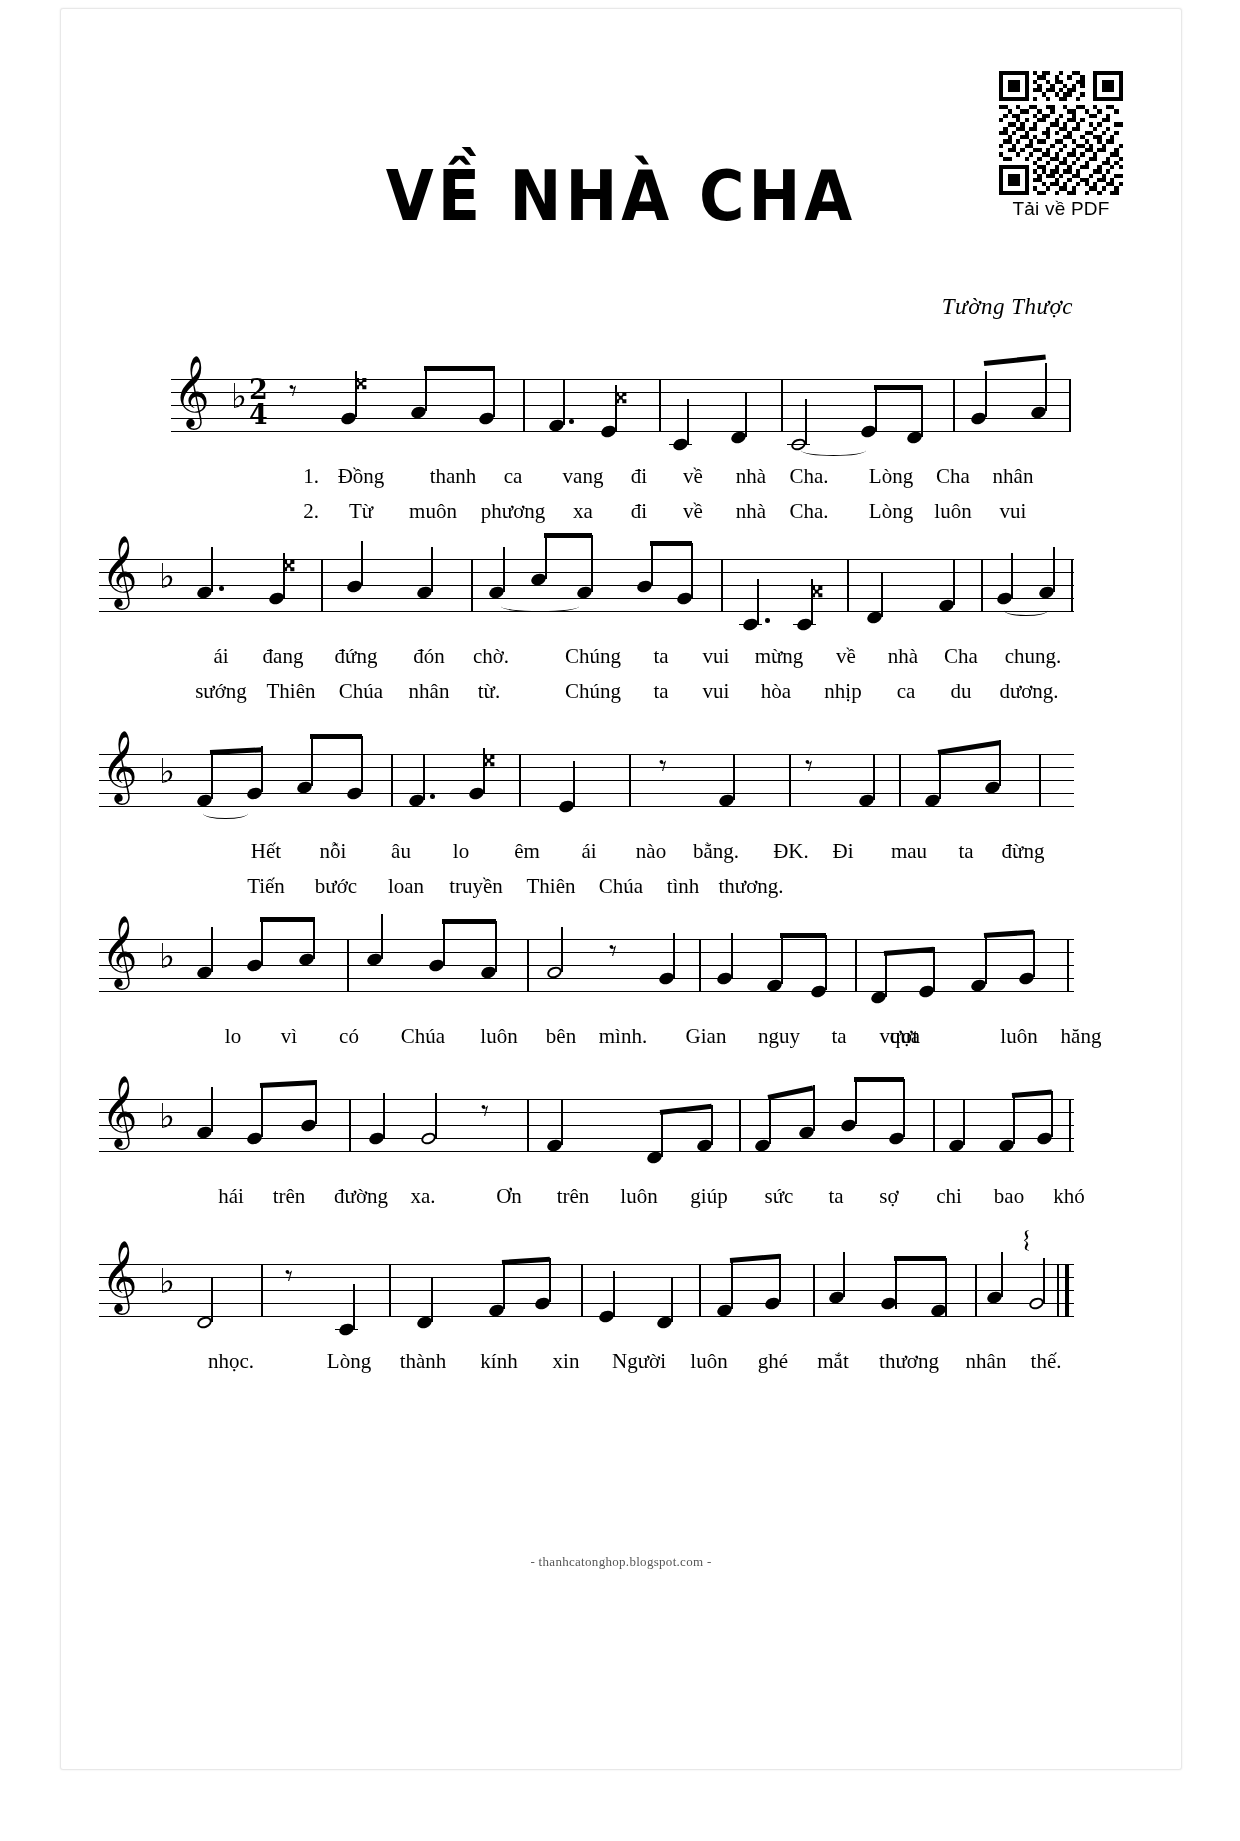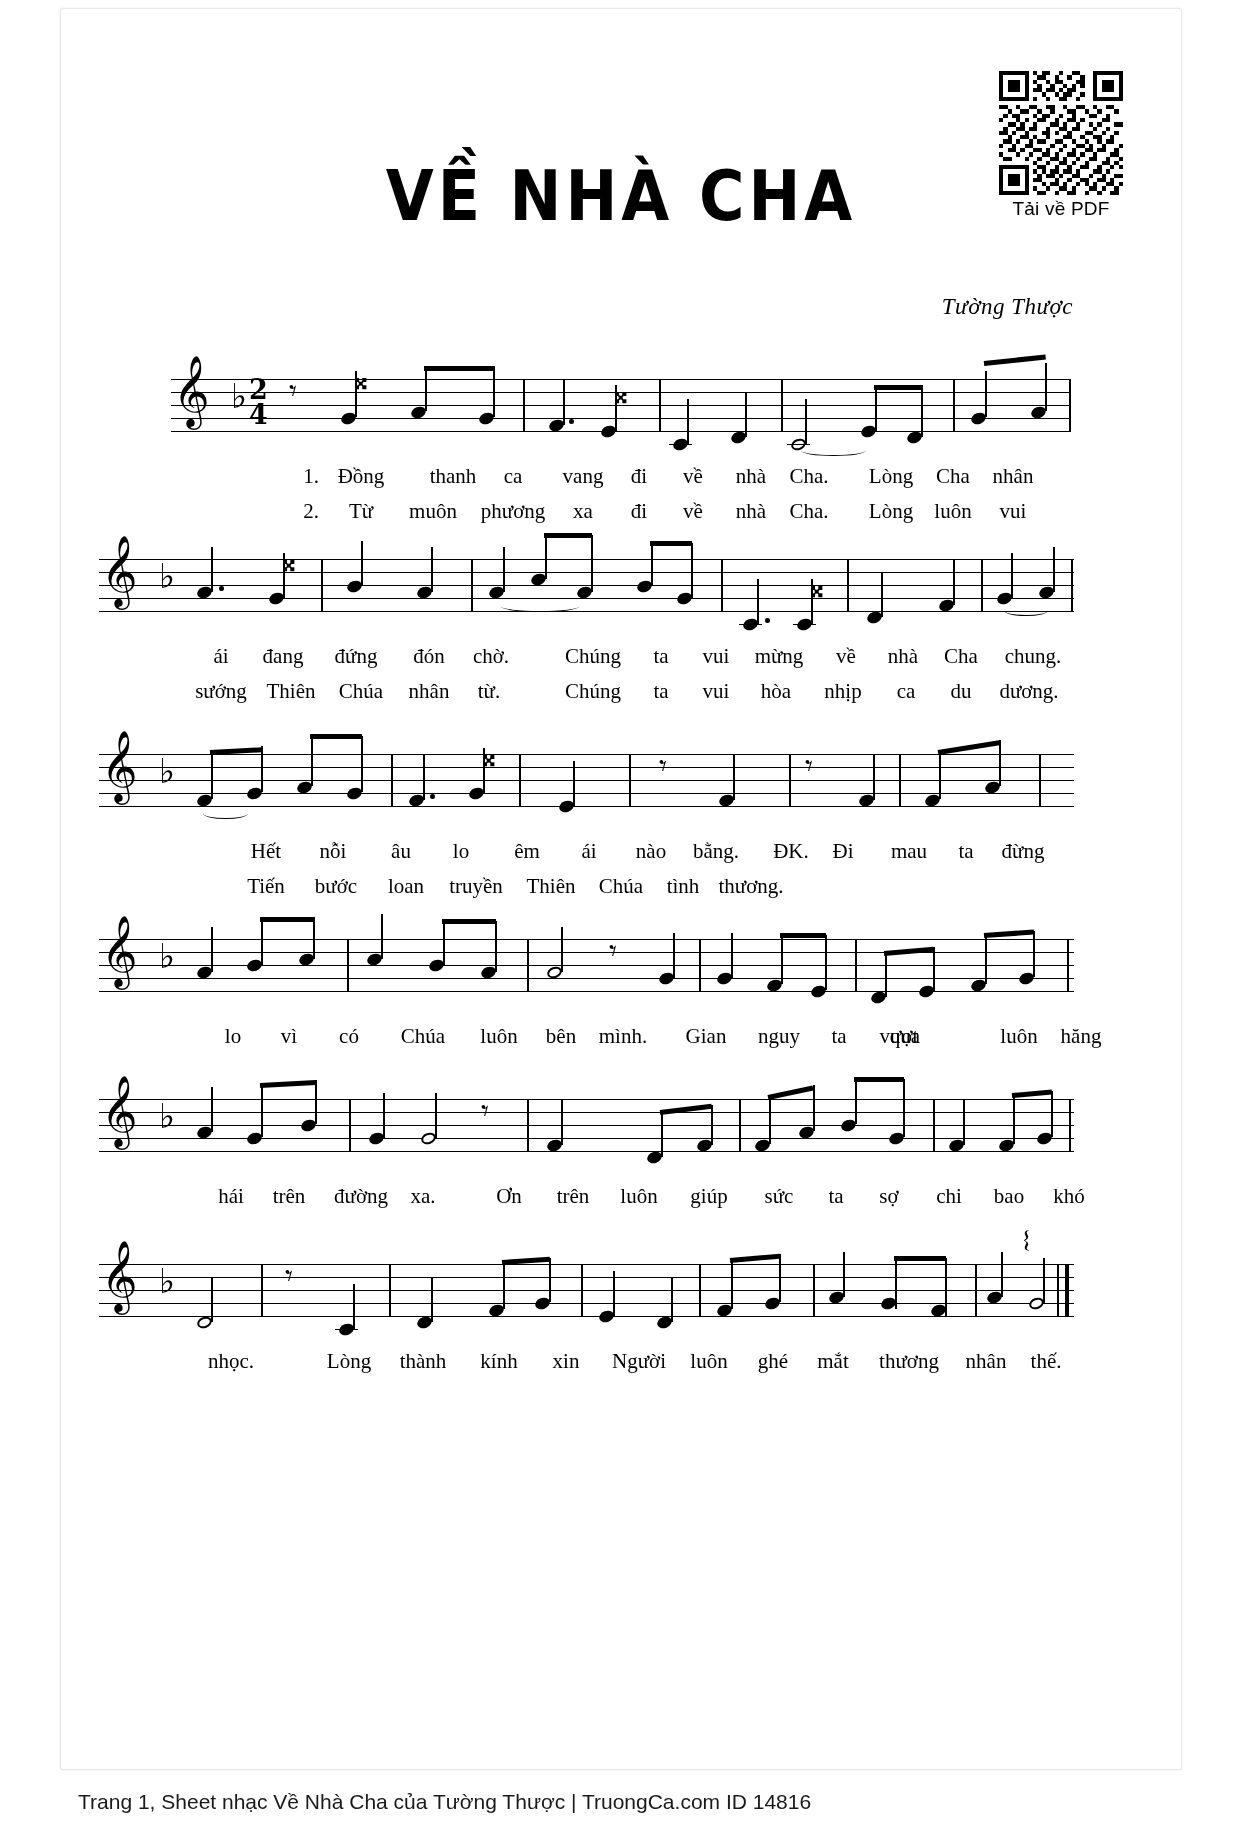"- thanhcatonghop.blogspot.com -" div.blogmark { html: none -> <div>- thanhcatonghop.blogspot.com -</div> }
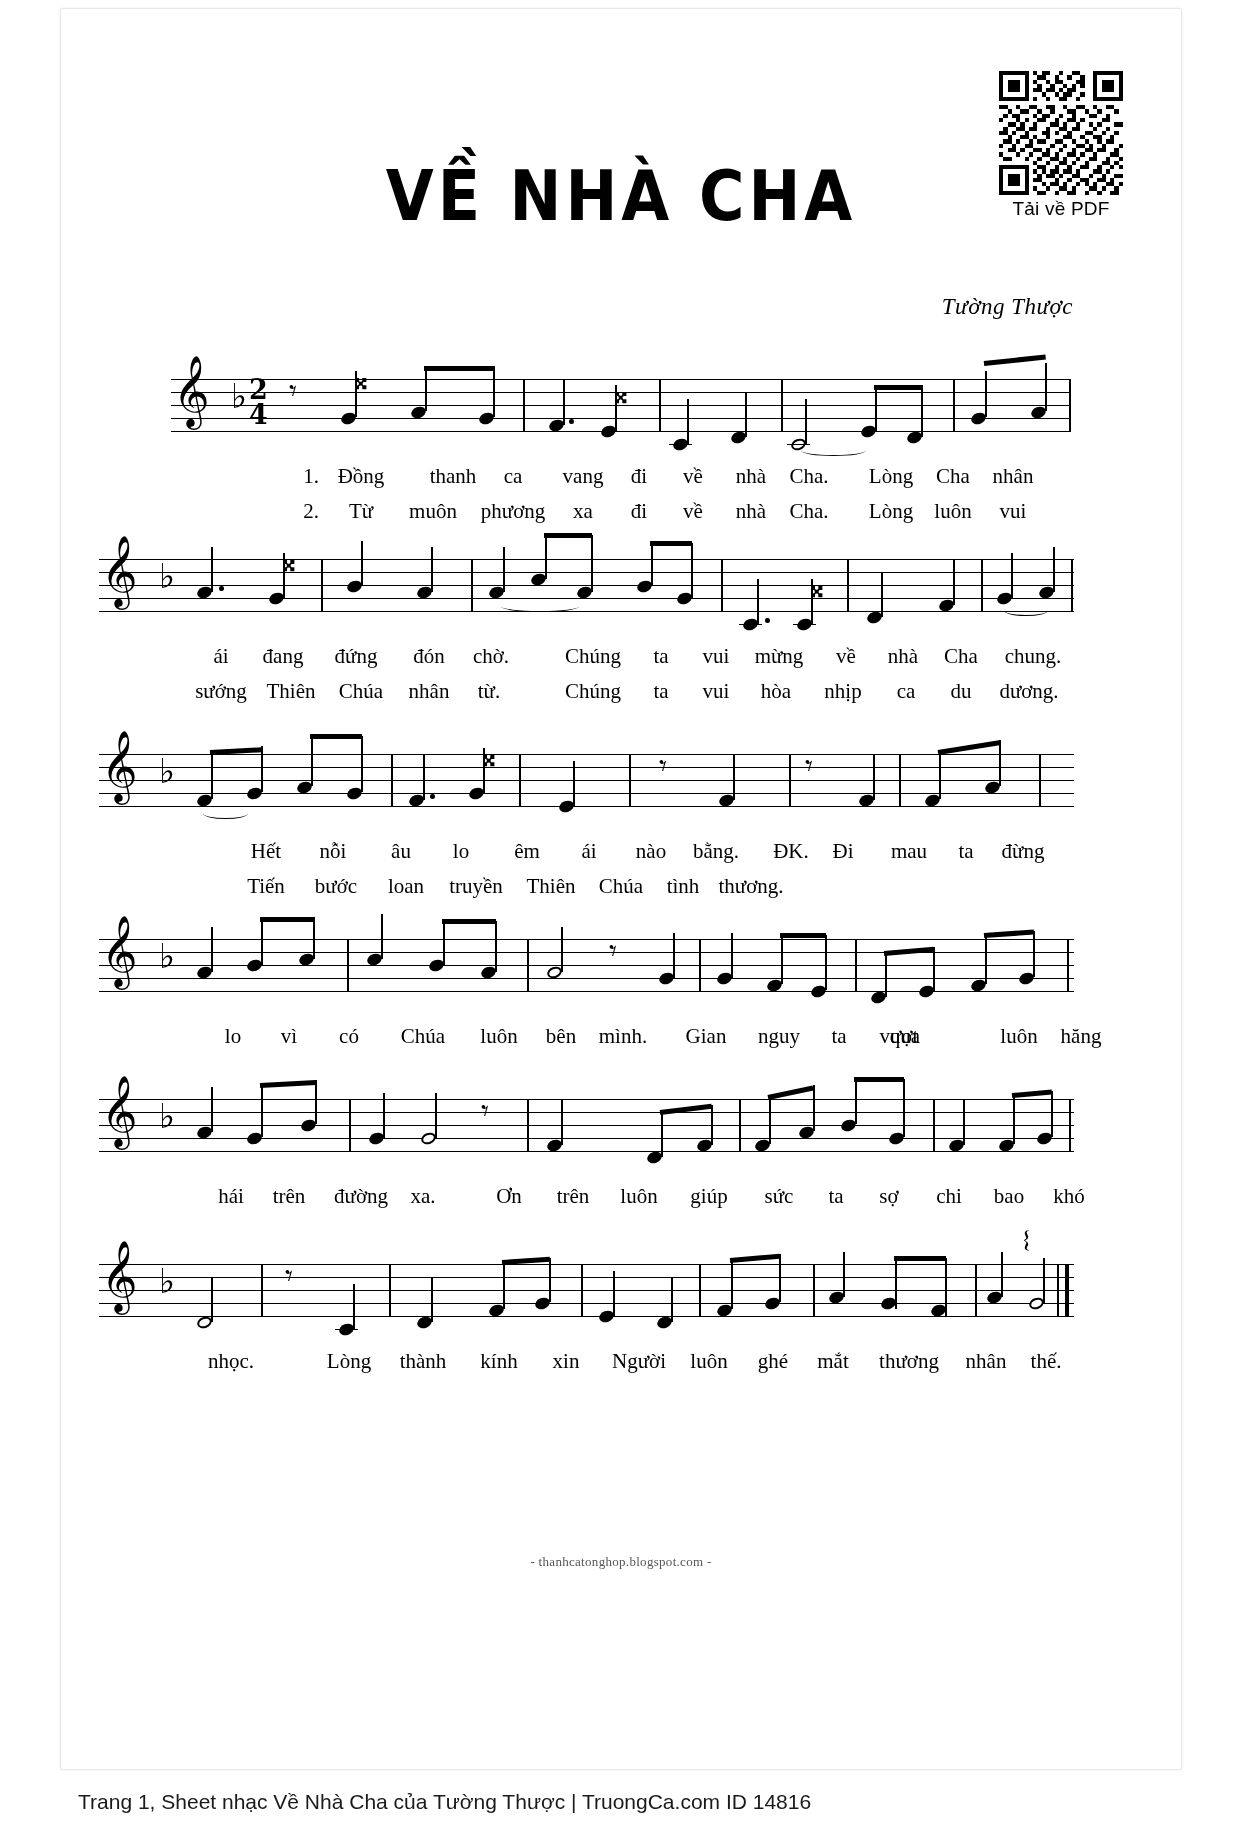"Trang 1, Sheet nhạc Về" div.footer { html: <div>Trang 1, Sheet nhạc Về Nhà Cha của Tường Thược | TruongCa.com ID 14816</div> -> none }
